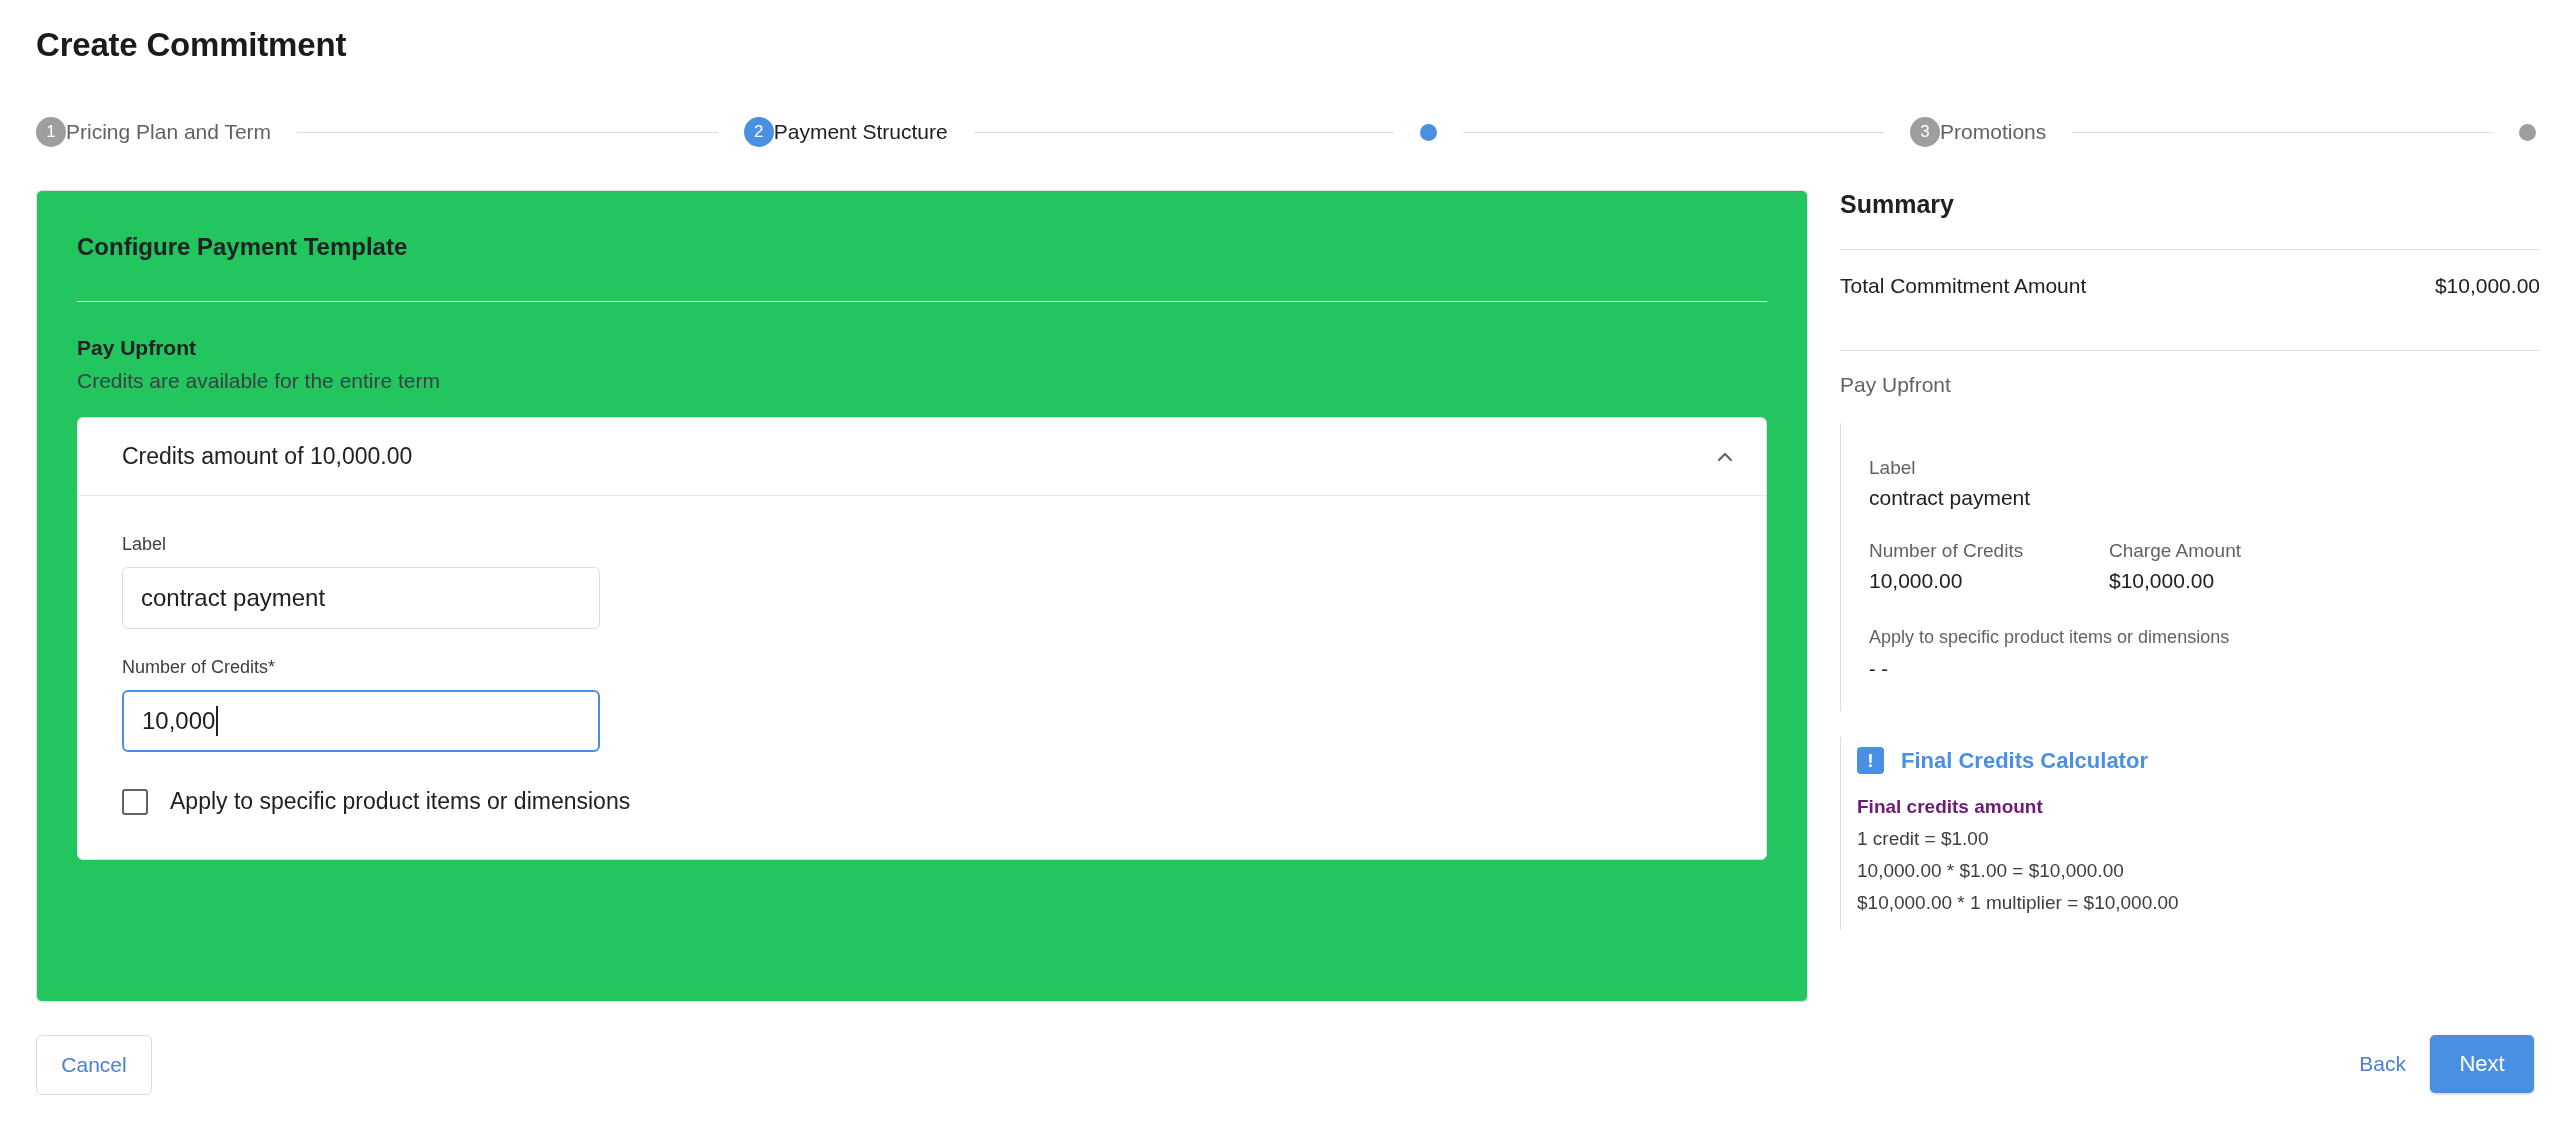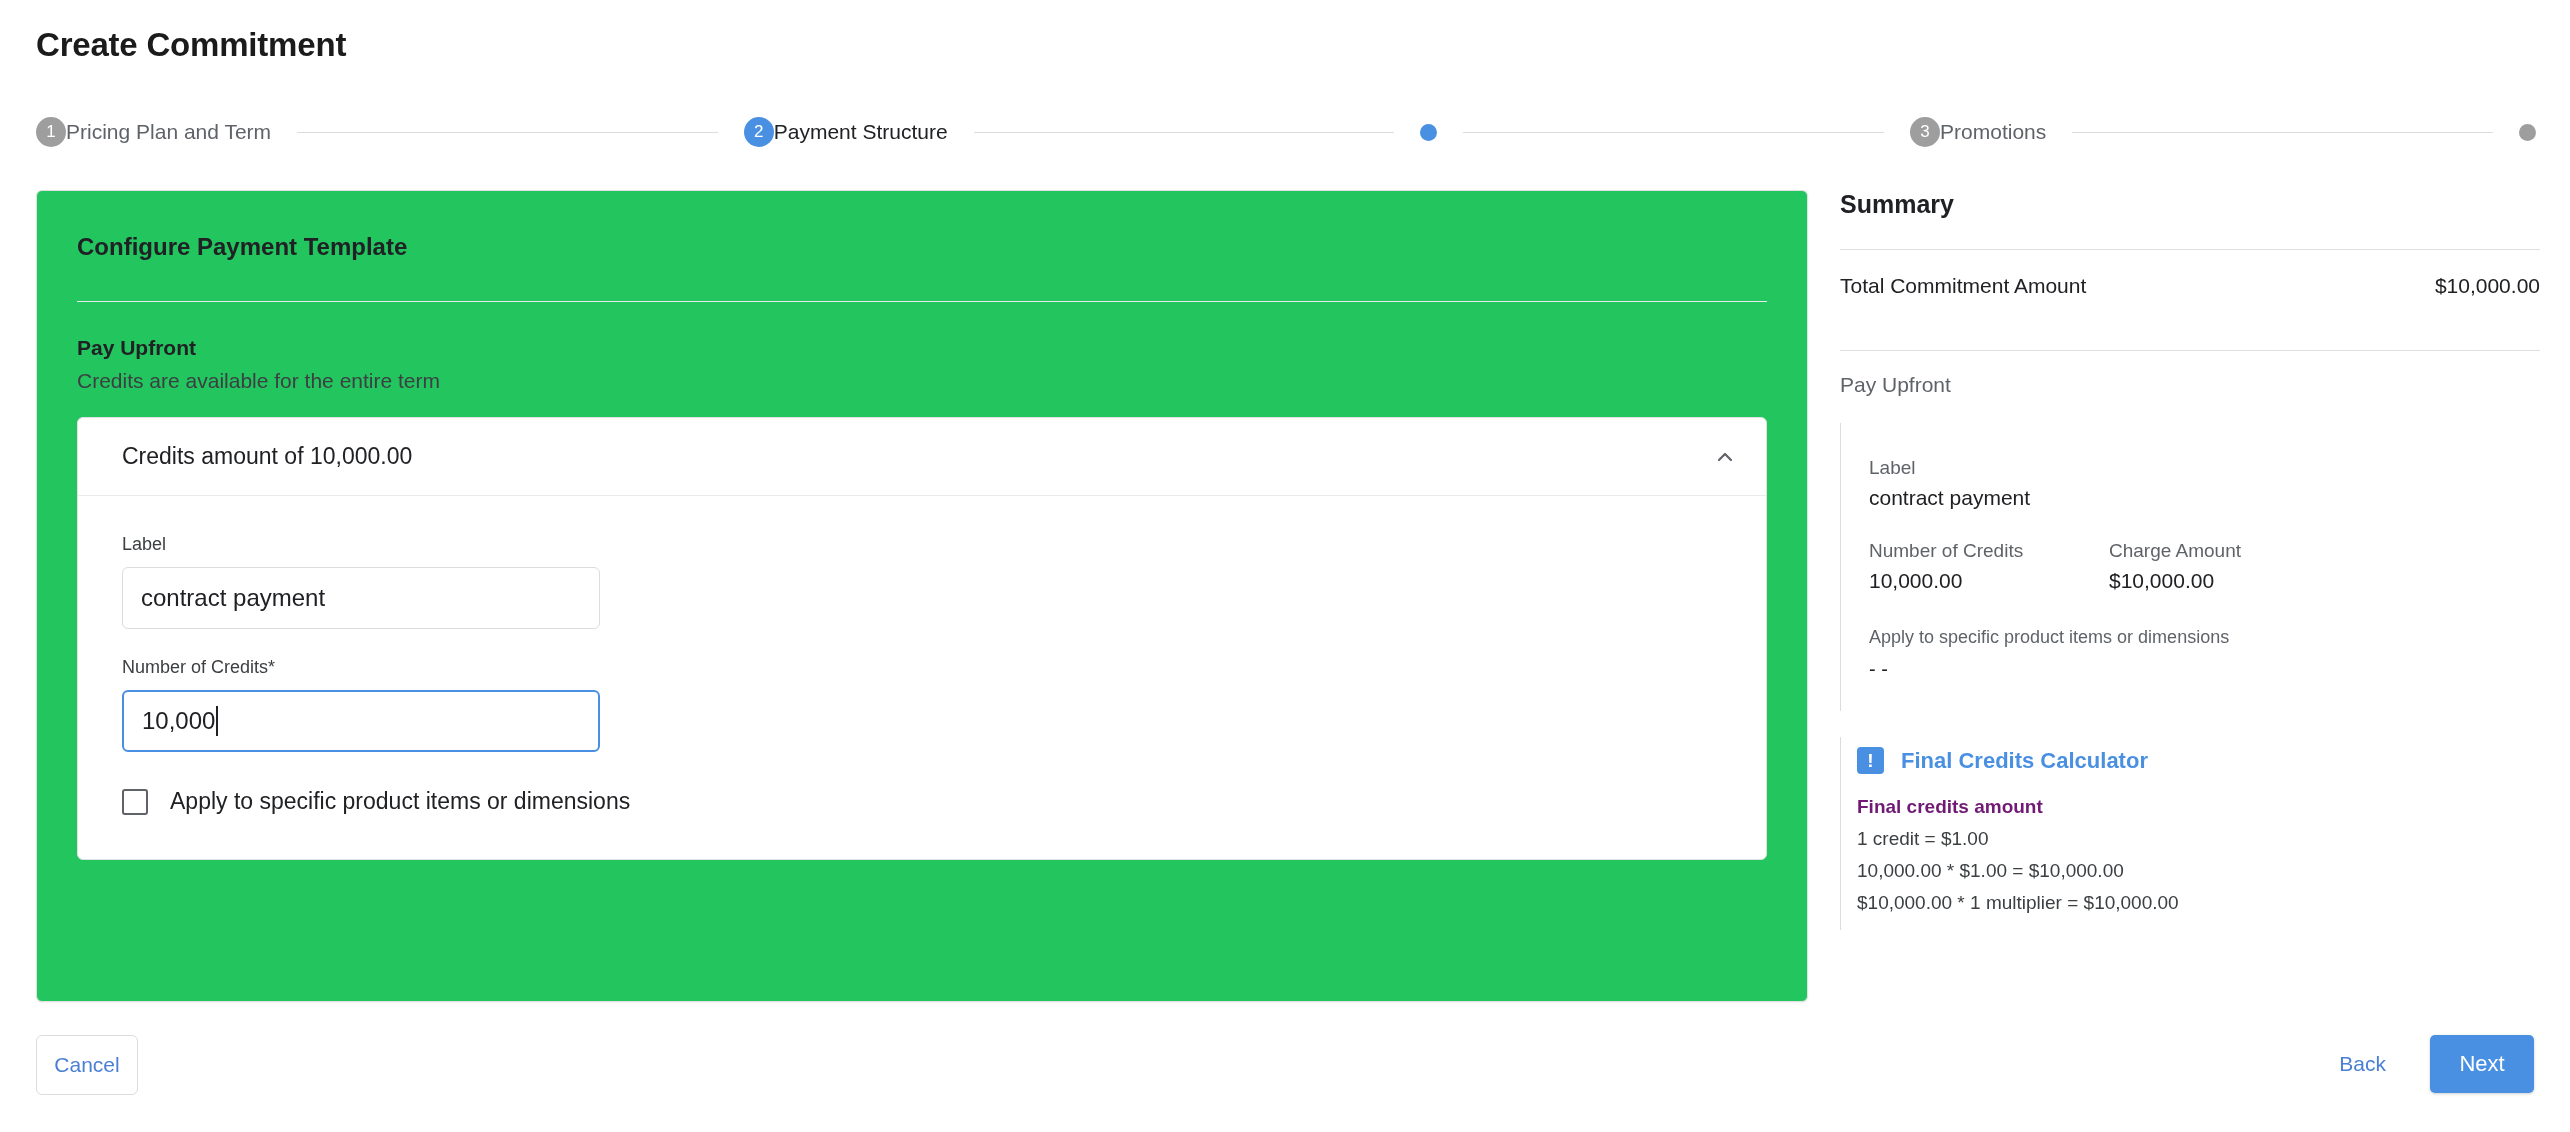"Cancel" .footer-cancel { width: 102px -> 116px }
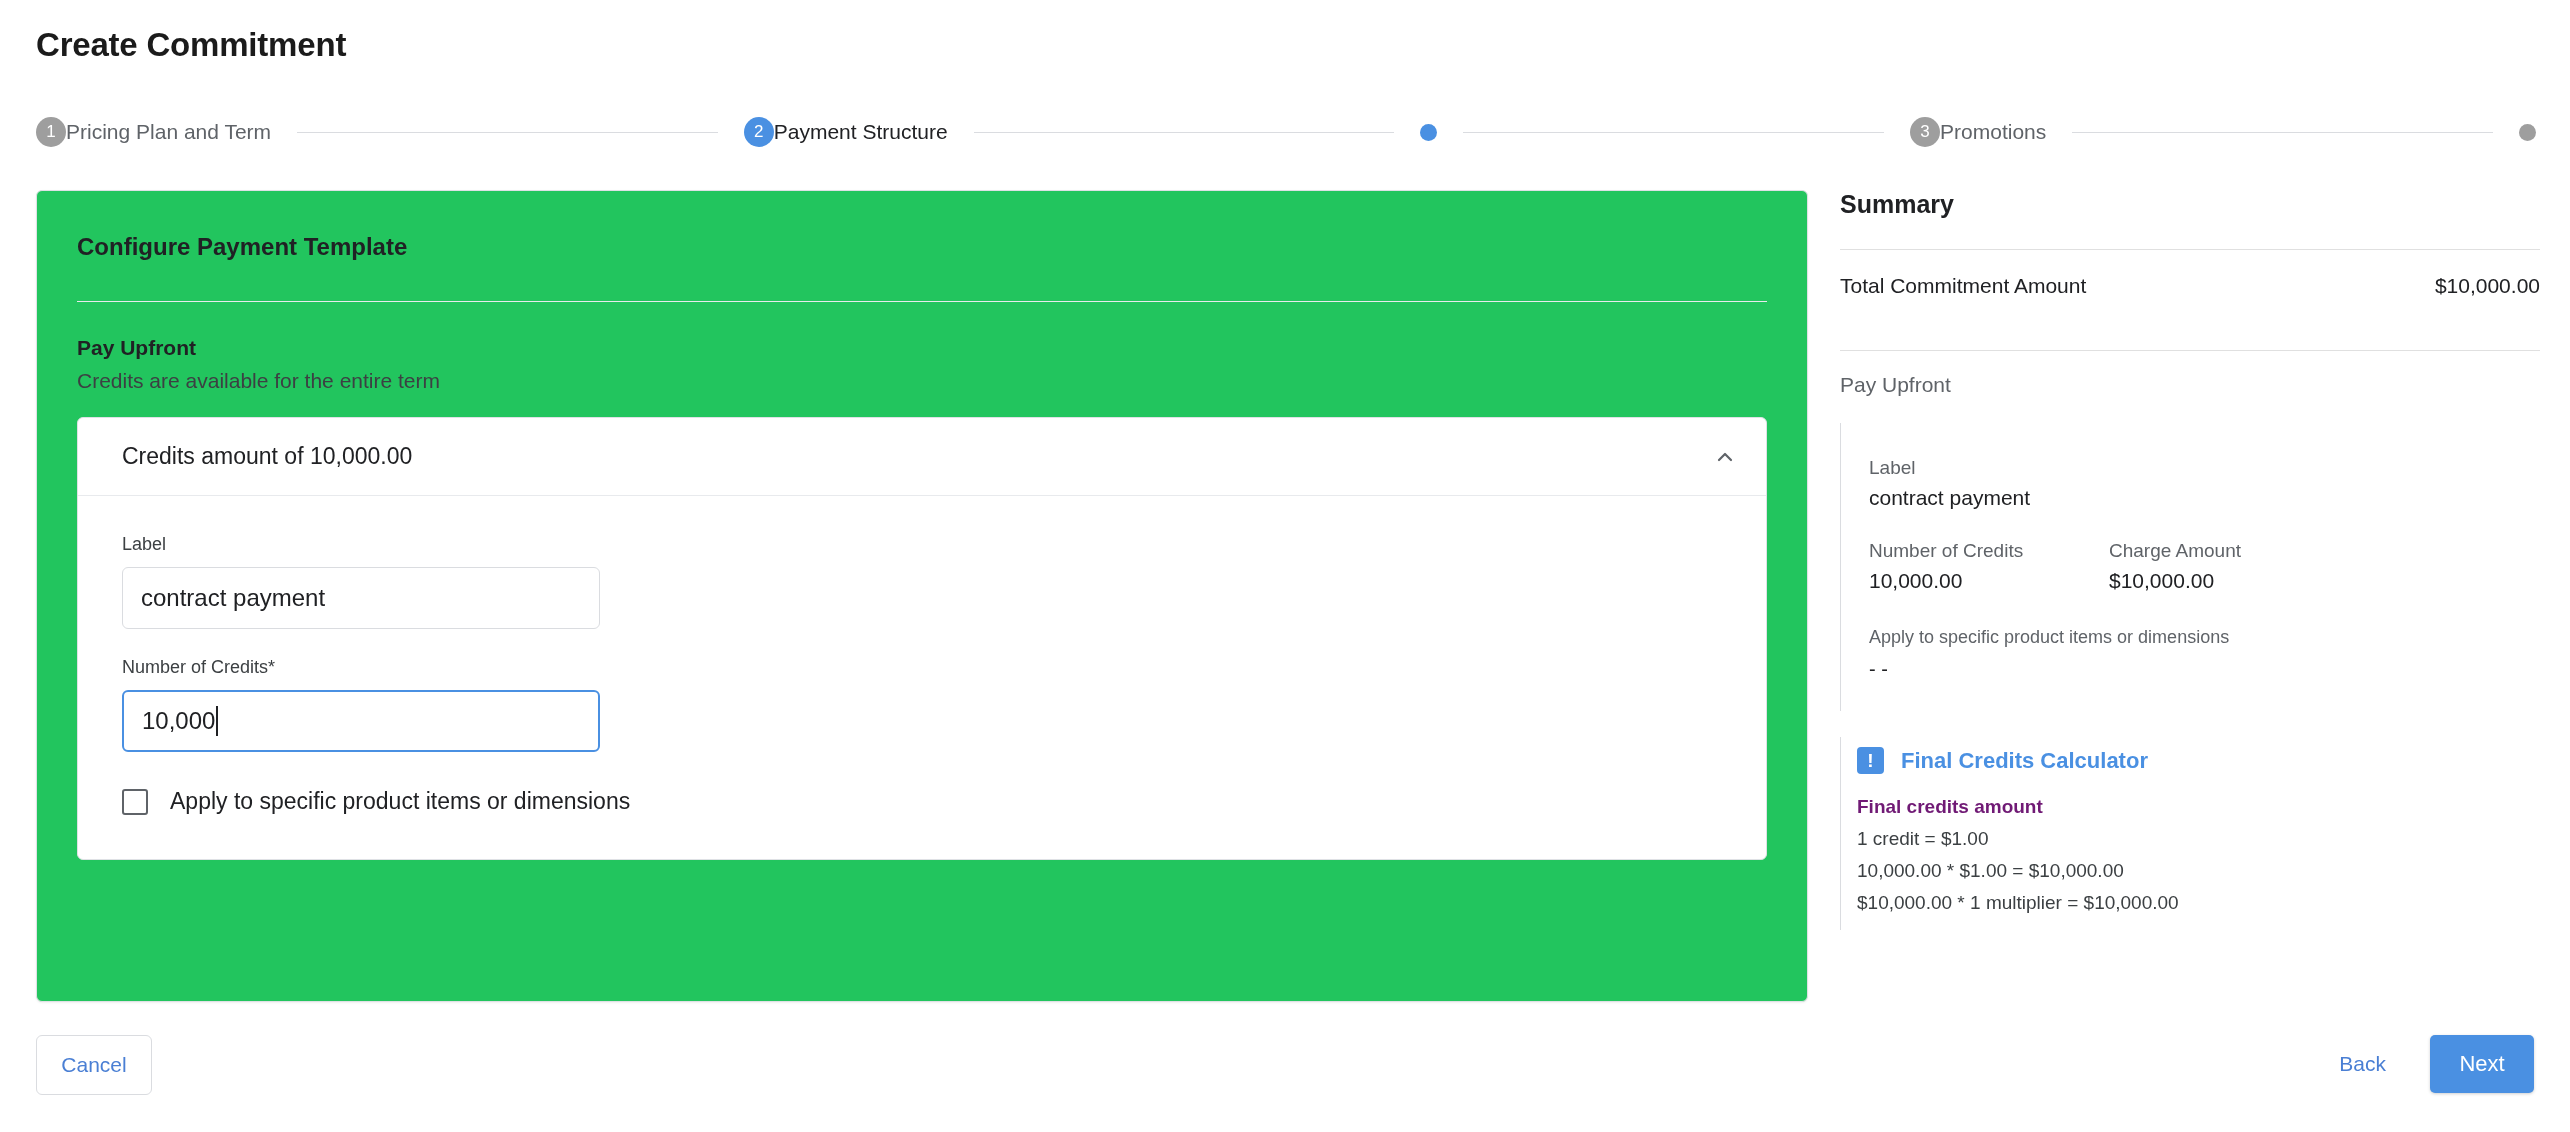"Next" .btn-next { margin-left: 20px -> none }
